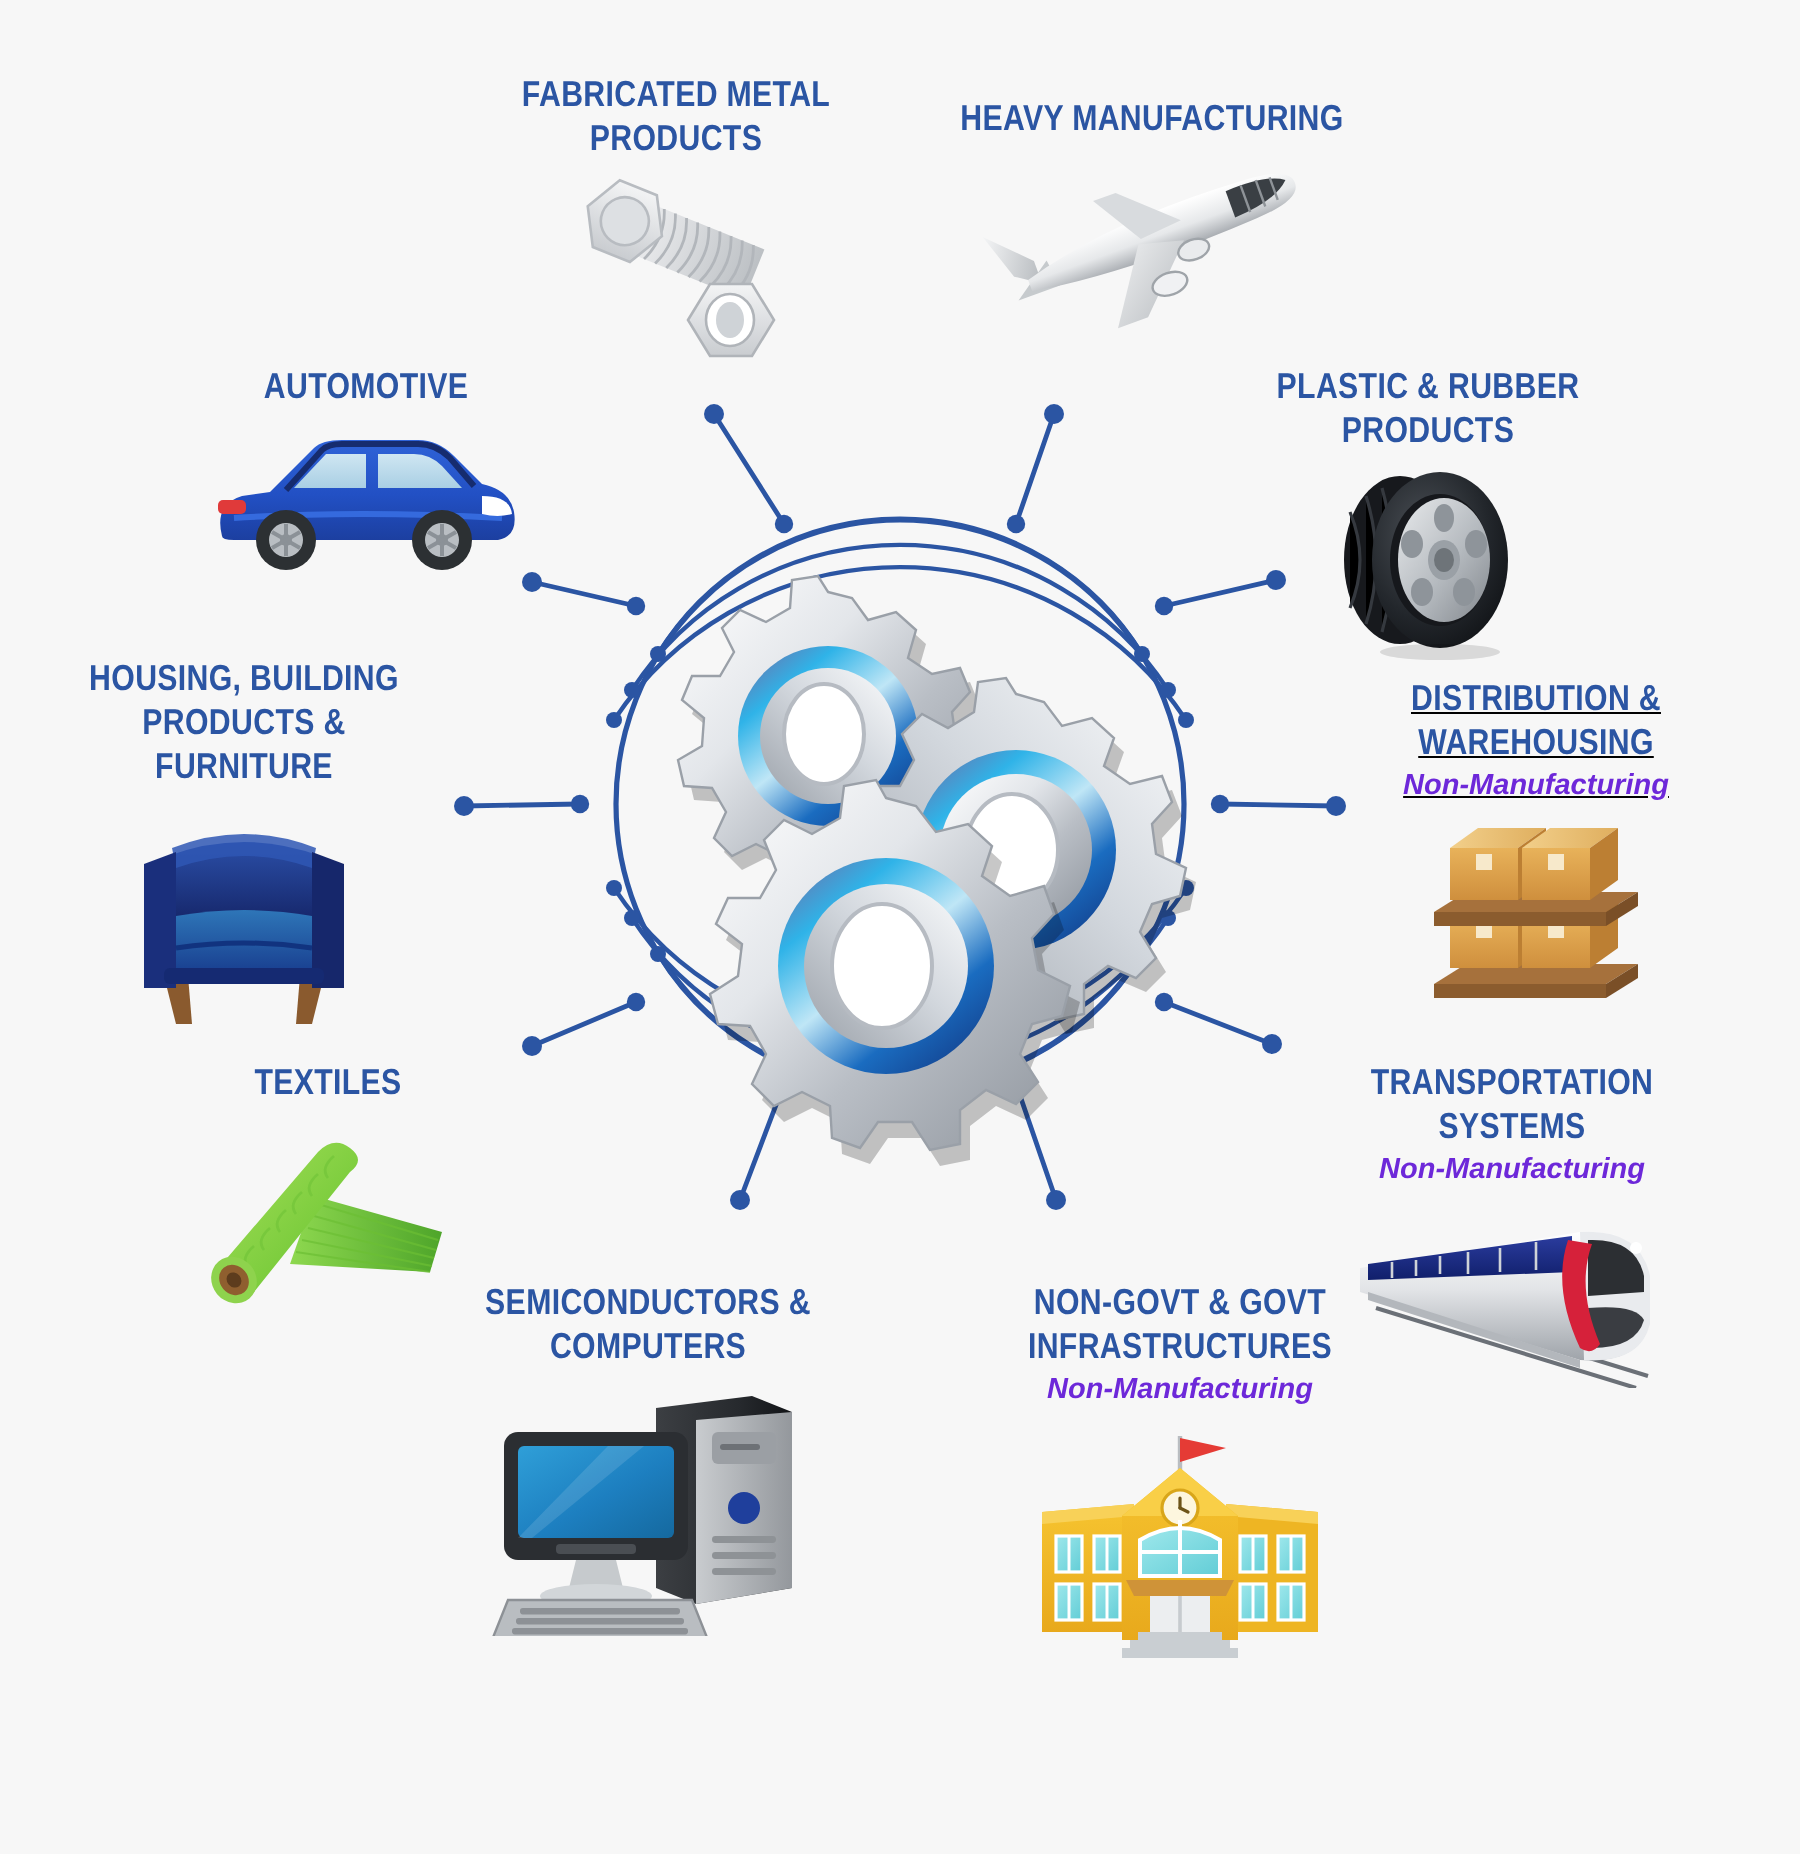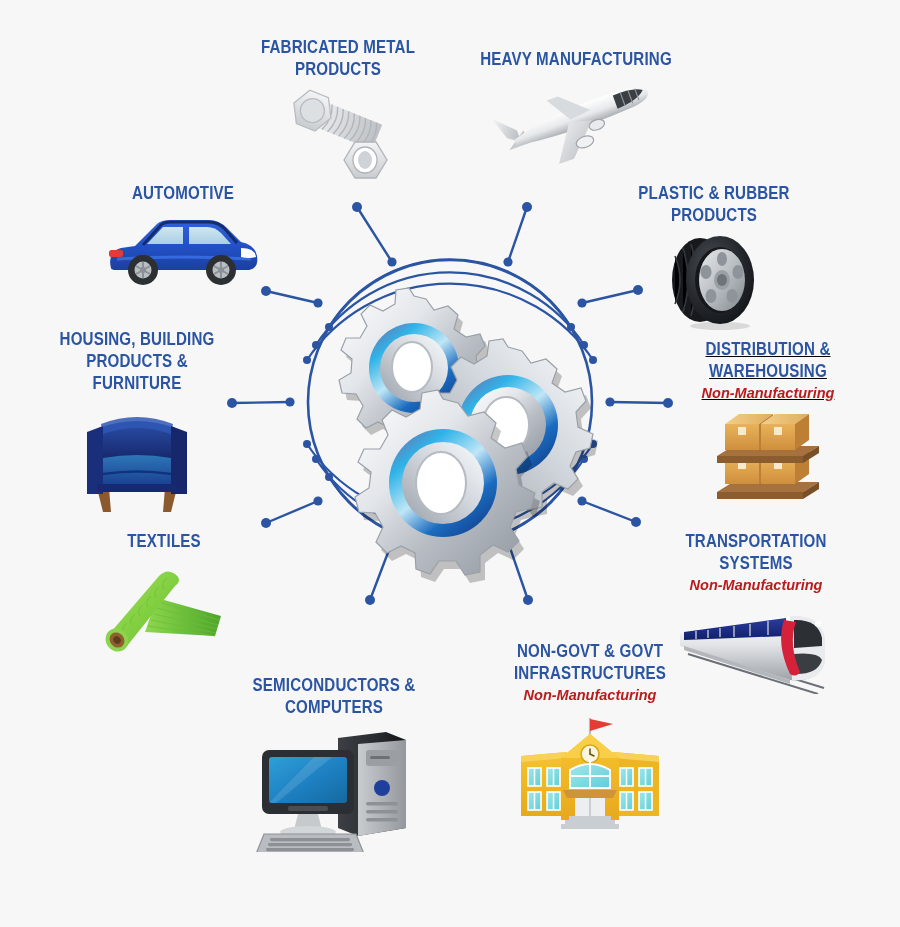"HOUSING, BUILDING" div.node { left: 22px -> 7px }
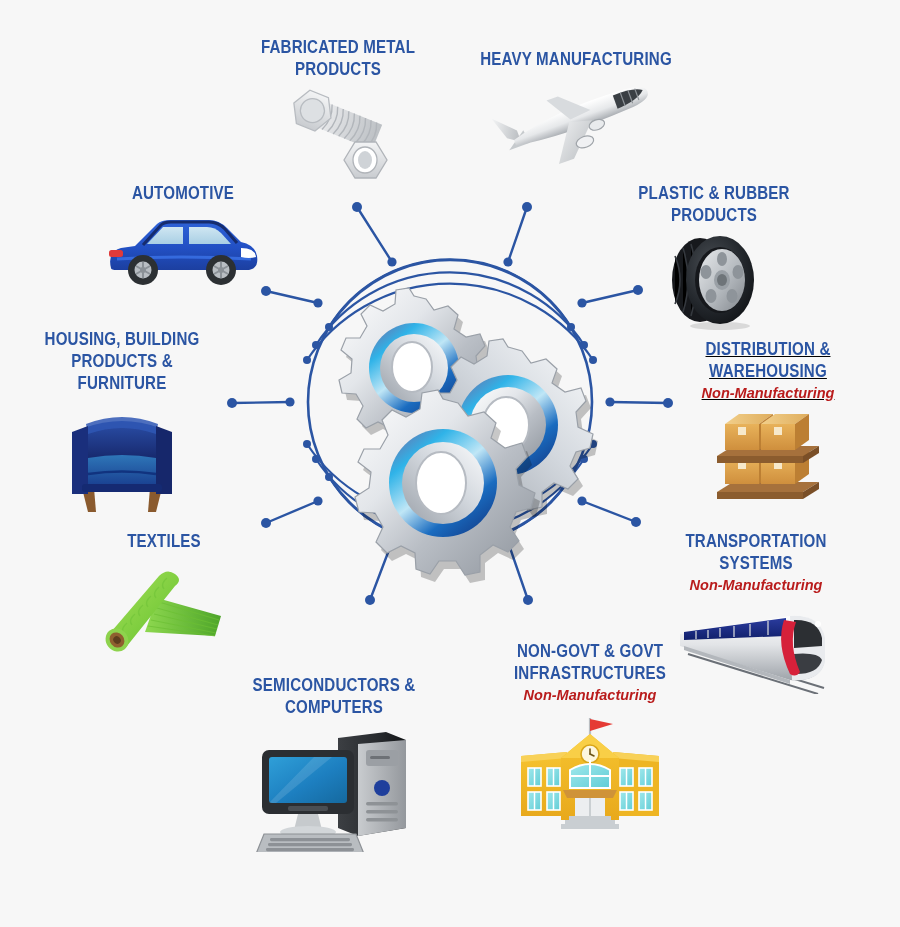"Non-Manufacturing" .sub { color: #b91c1c -> #6d28d9 }
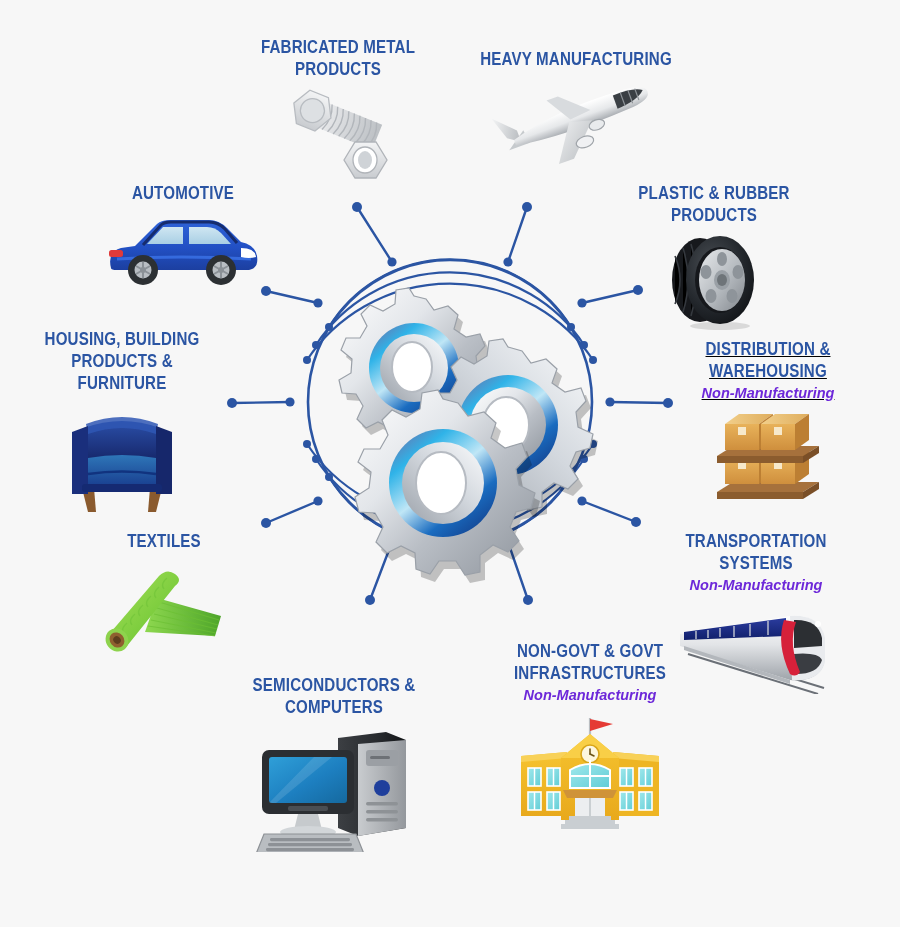"SEMICONDUCTORS &" div.node { left: 234px -> 224px; margin-top: 34px -> none }
